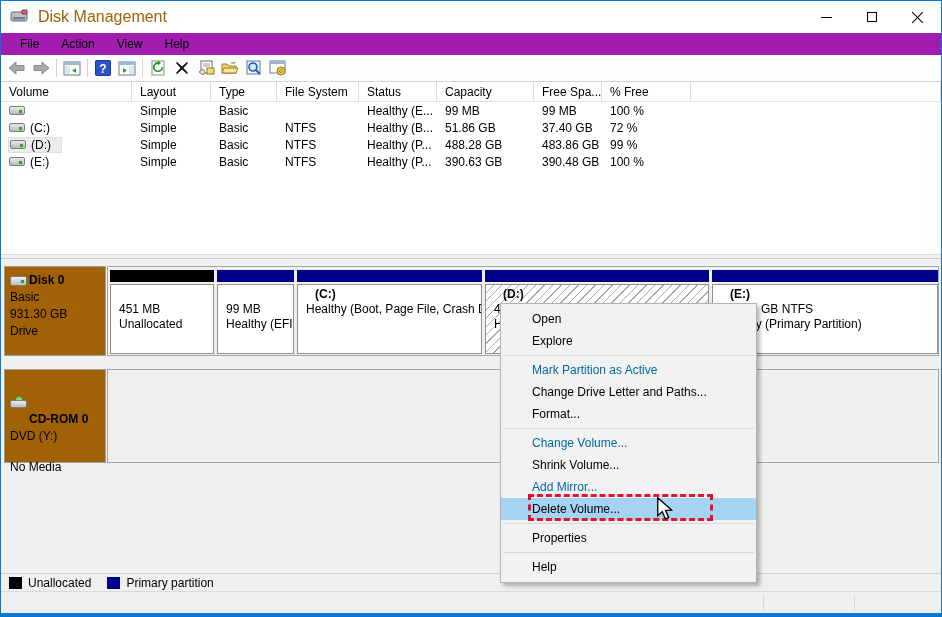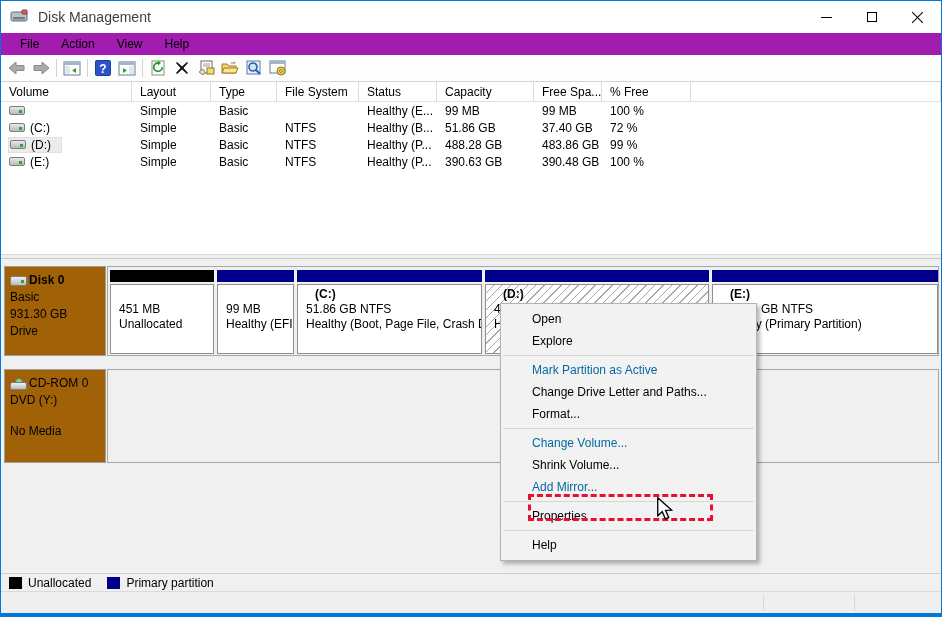"Disk Management" .title-text { color: #404040 -> #a16207; font-size: 14px -> 16px }
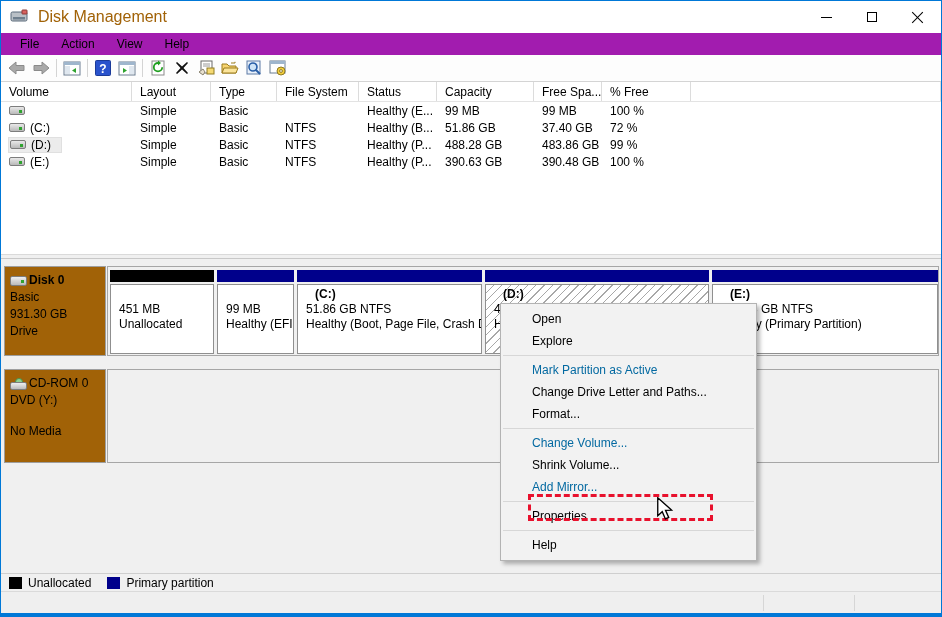"51.86 GB NTFS" div { html: <div>51.86 GB NTFS</div> -> none }
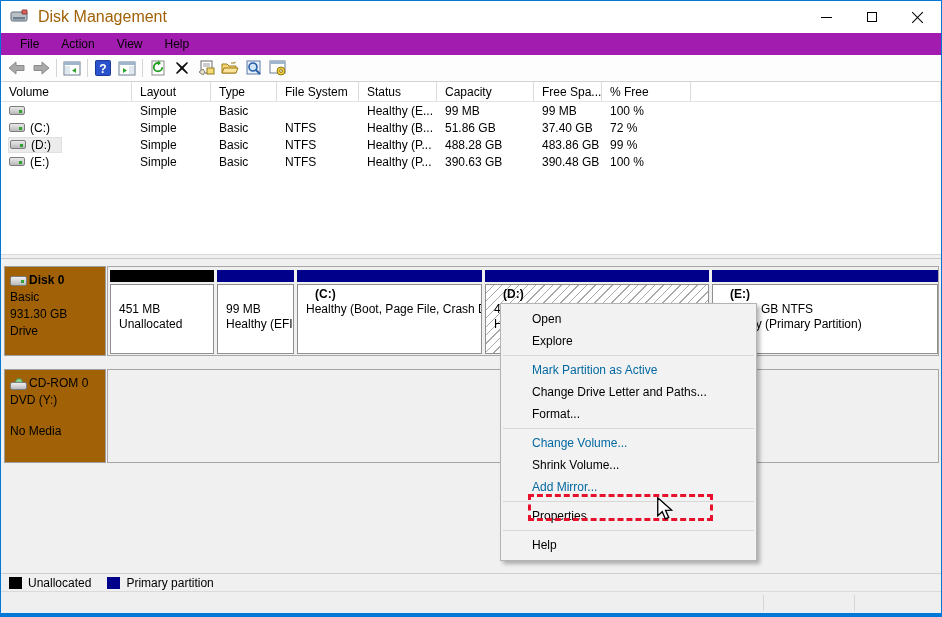"CD-ROM 0" span { font-weight: normal -> bold; margin-top: none -> 36px }
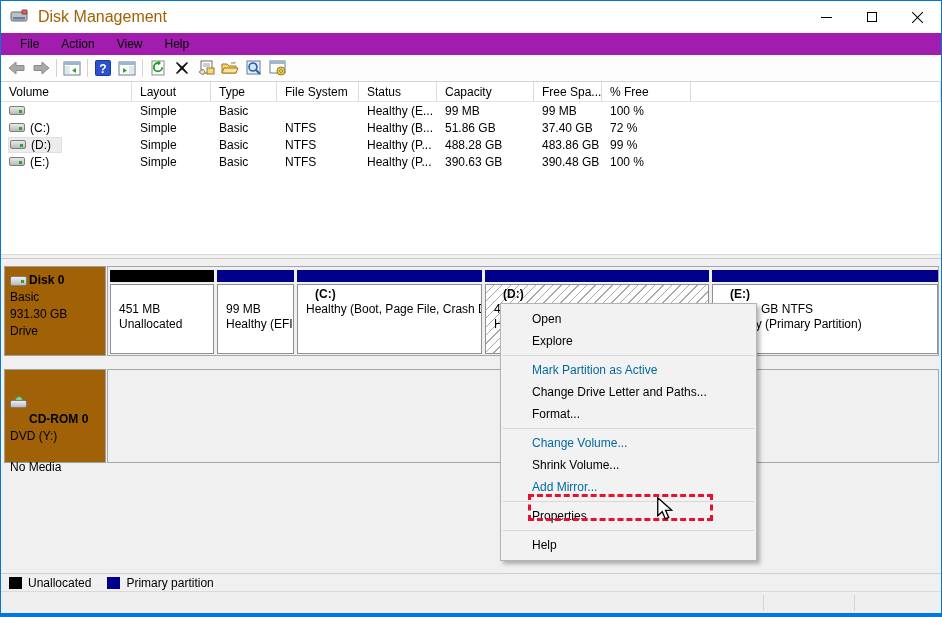"Delete Volume..." div.ctx-item { html: none -> <div>Delete Volume...</div> }
